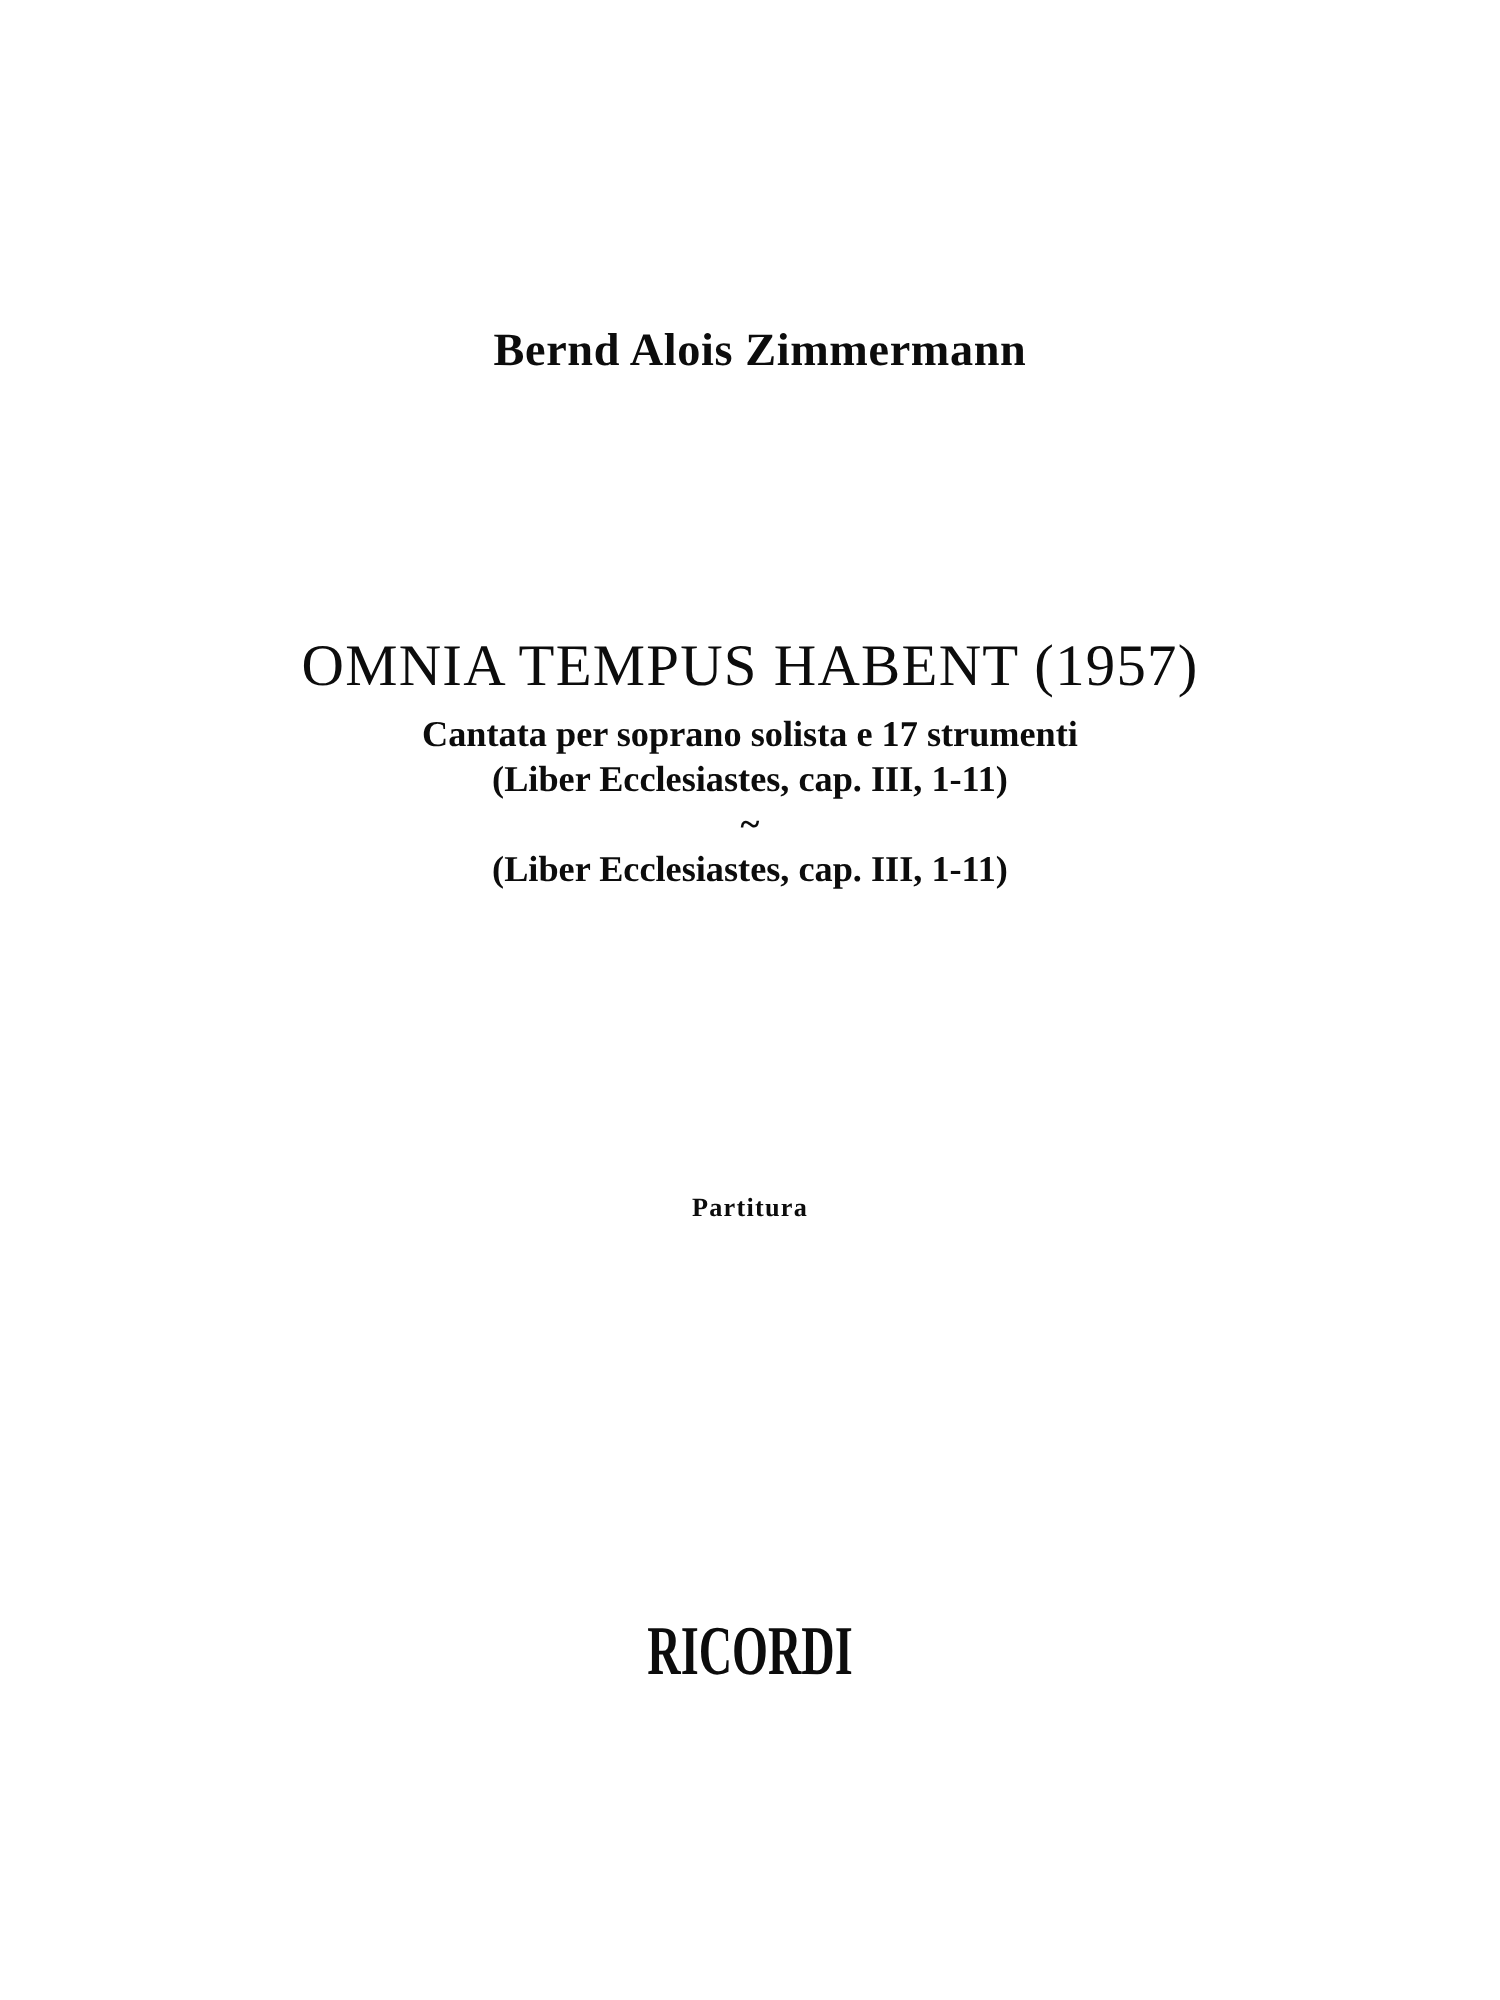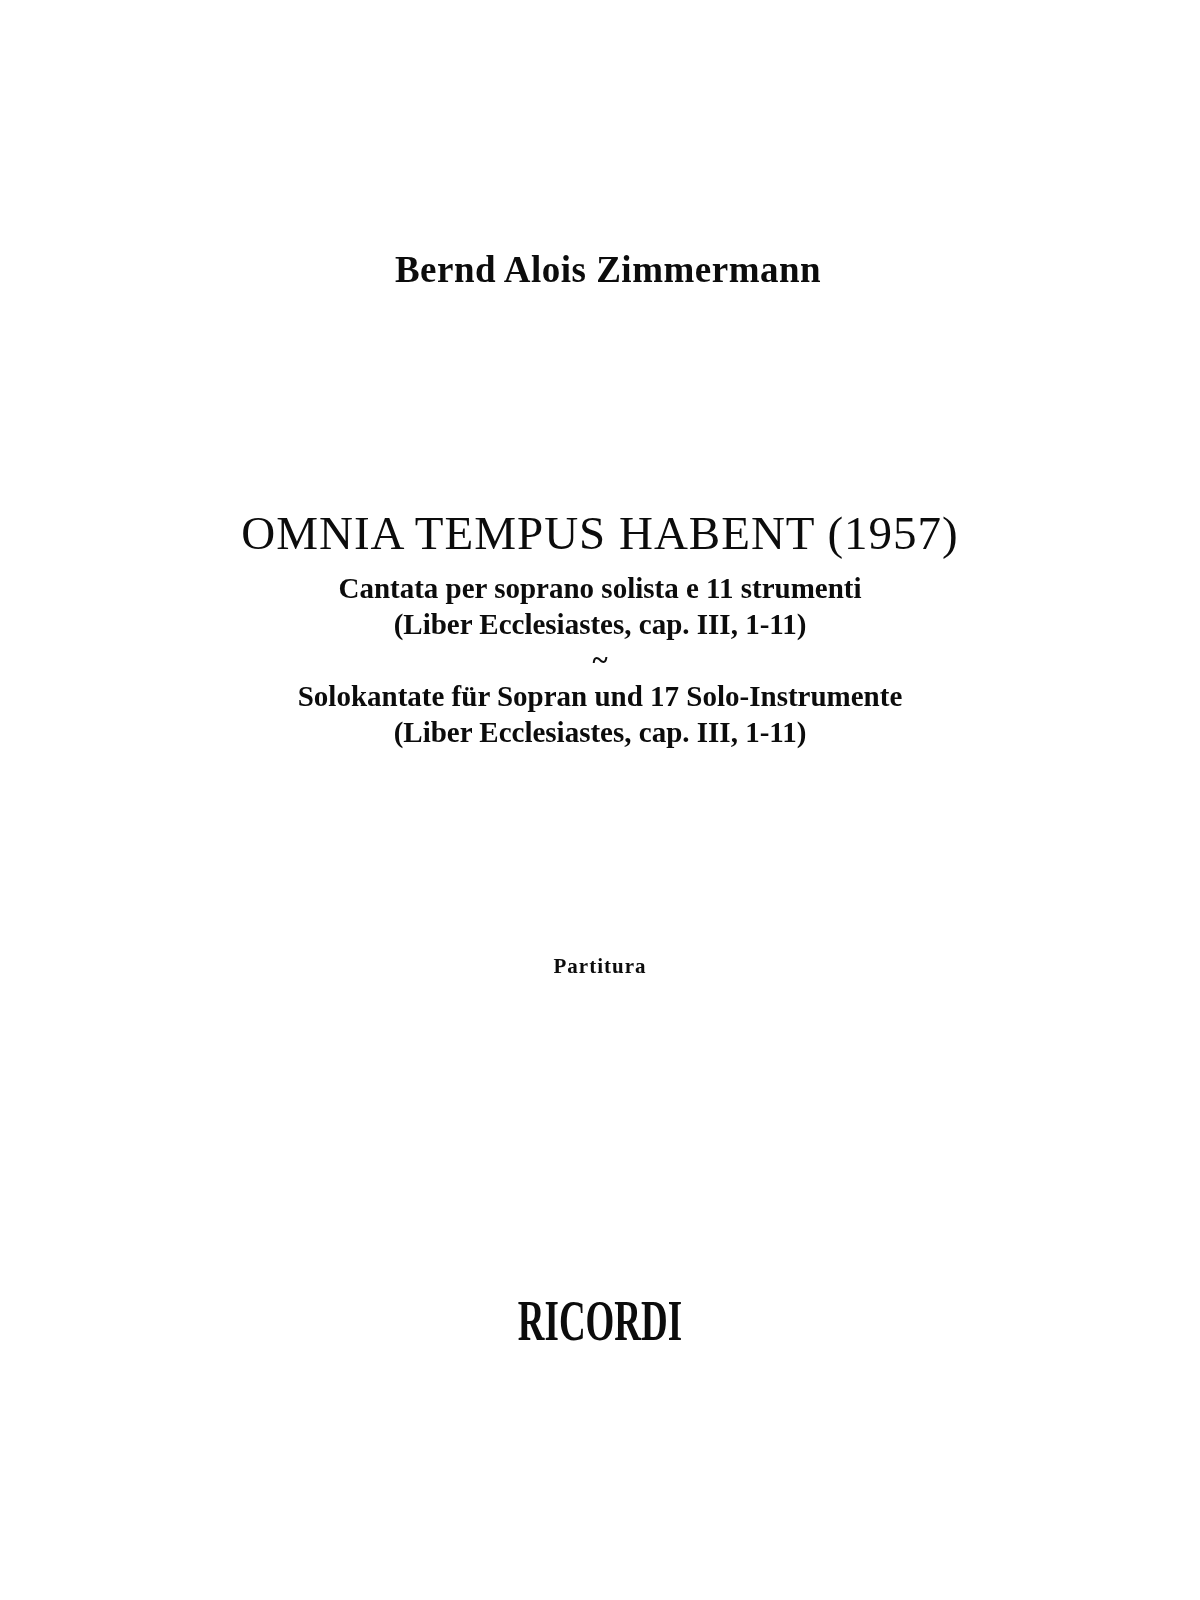"Bernd Alois Zimmermann" .composer { top: 250px -> 261px }
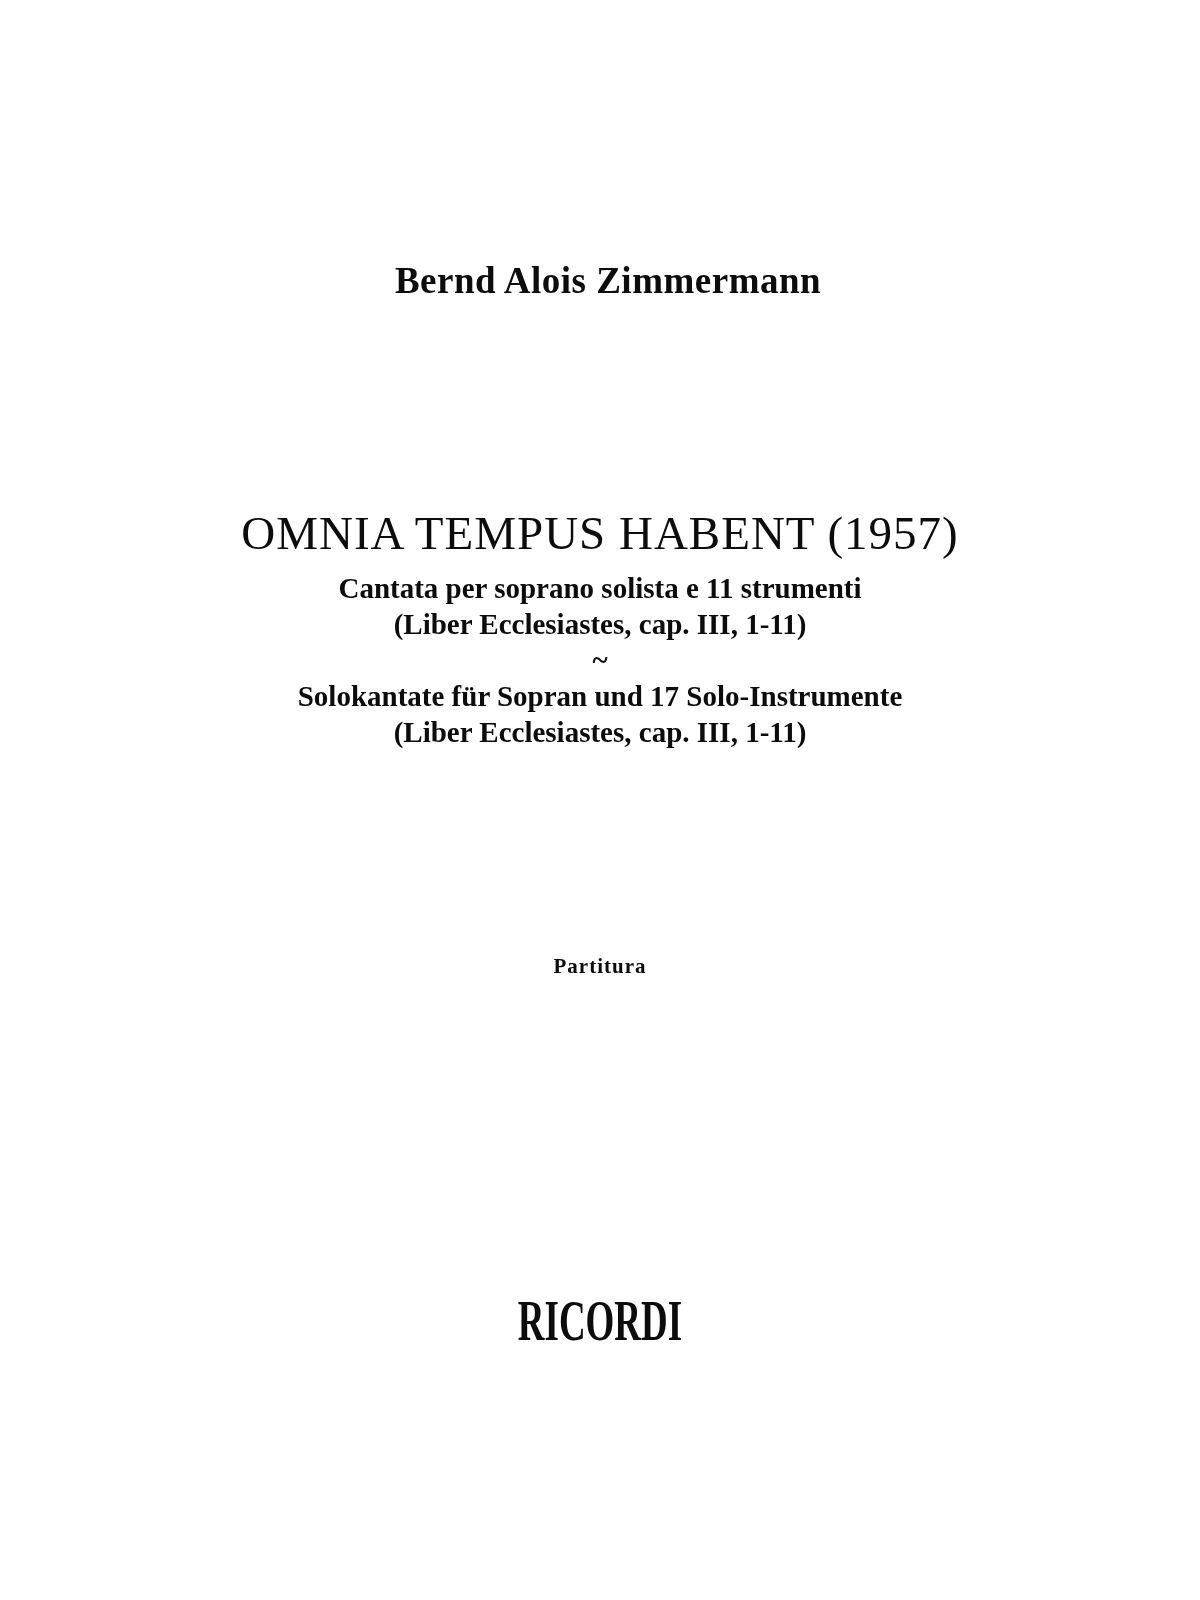"Cantata per soprano solista e" div.line { text: 11 -> 17 }
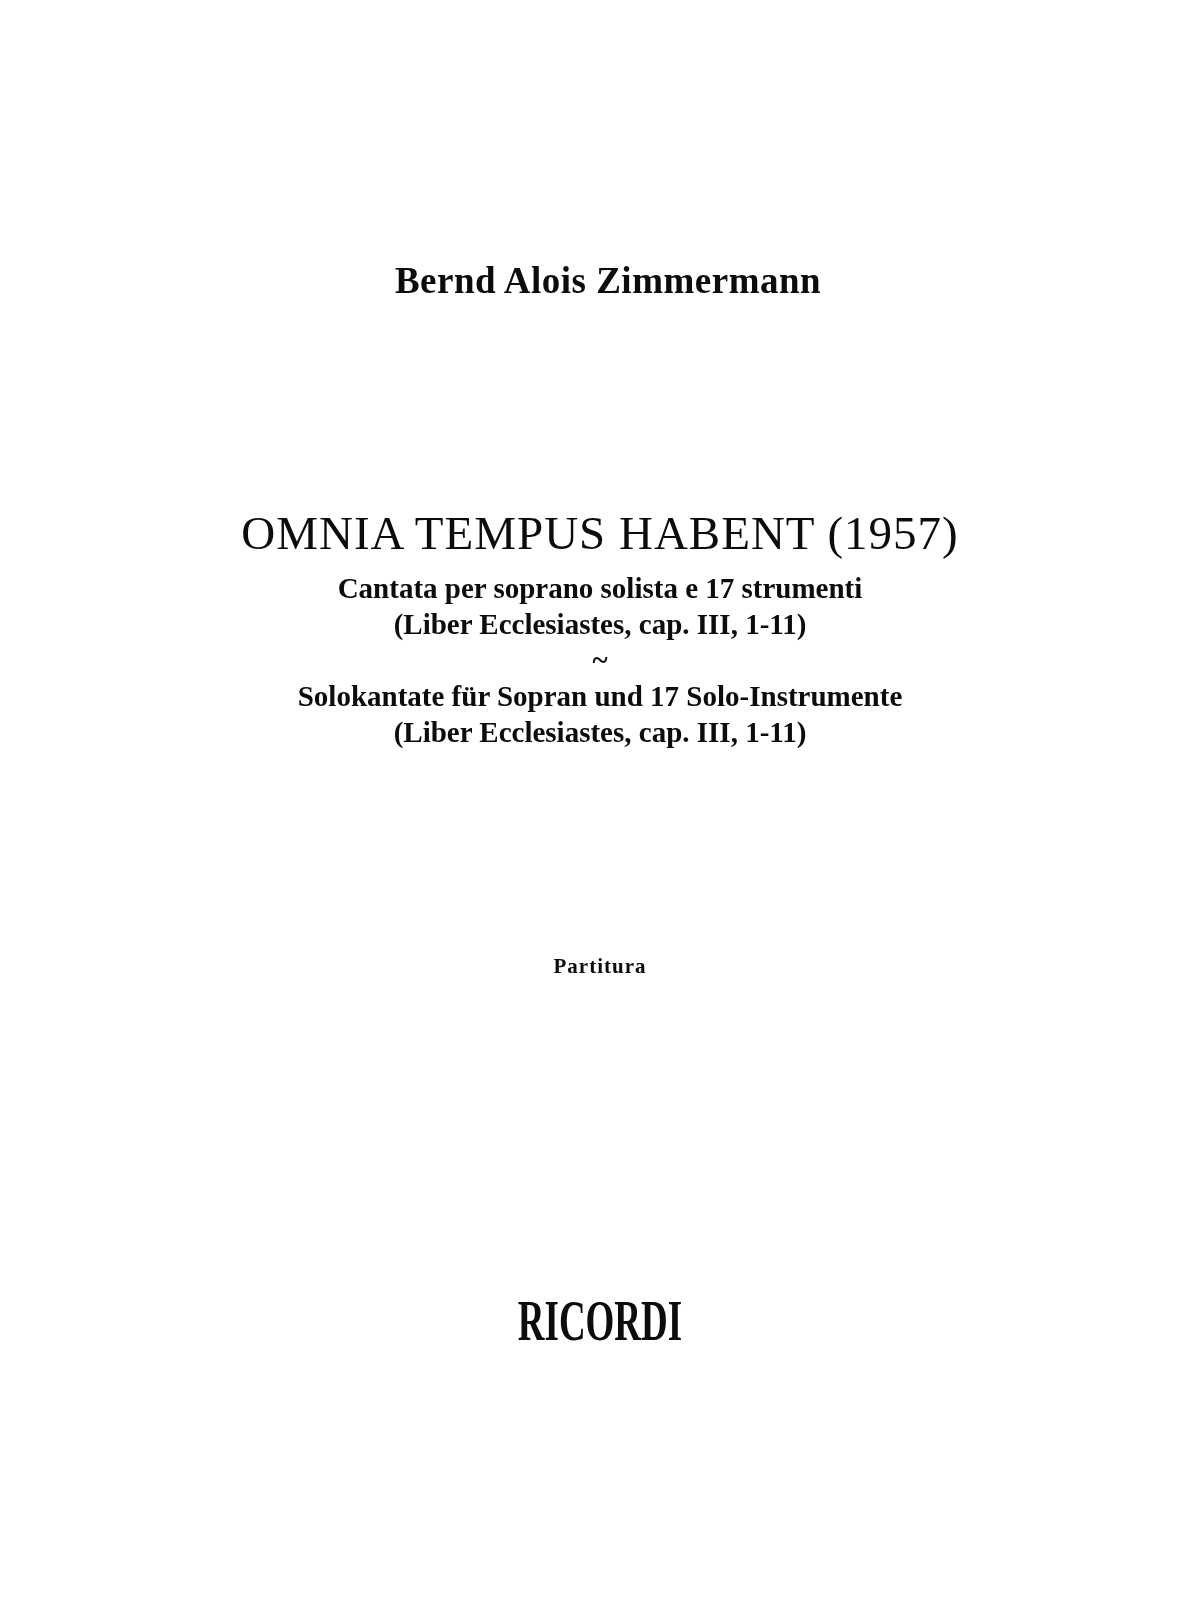"Solokantate für Sopran und 17" div.line { html: <div>Solokantate für Sopran und 17 Solo-Instrumente</div> -> none }
